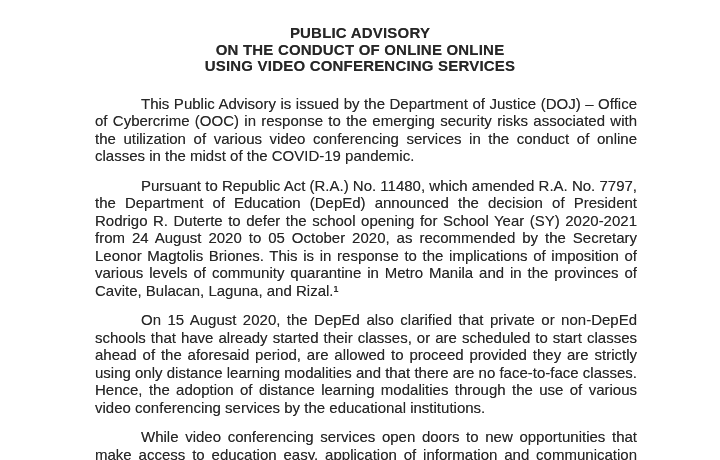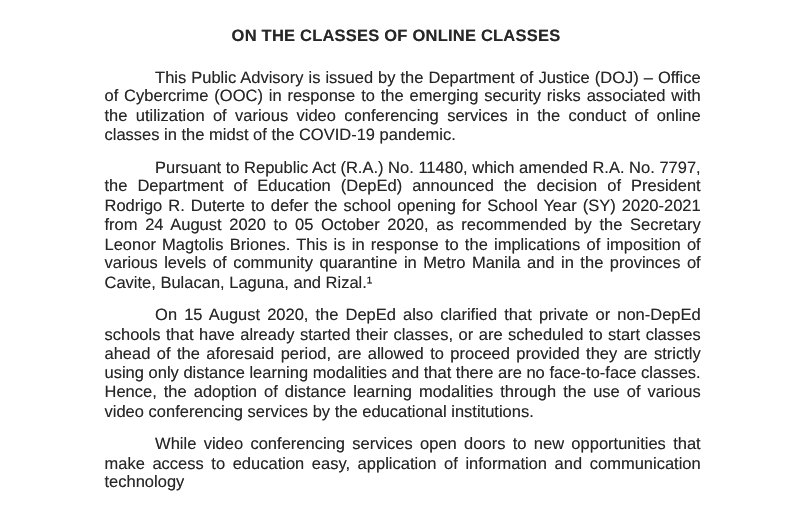"PUBLIC ADVISORY" div { html: none -> <div>PUBLIC ADVISORY</div> }
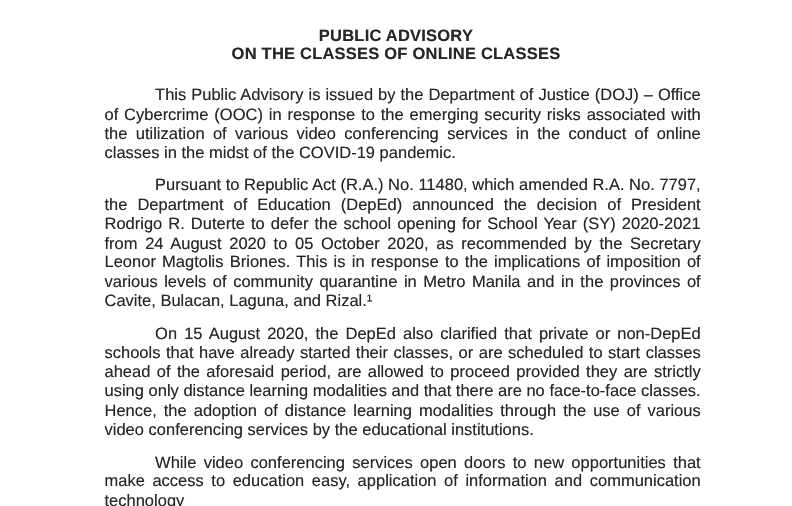"ON THE CLASSES OF ONLINE" div { text: CLASSES OF ONLINE CLASSES -> CONDUCT OF ONLINE ONLINE }
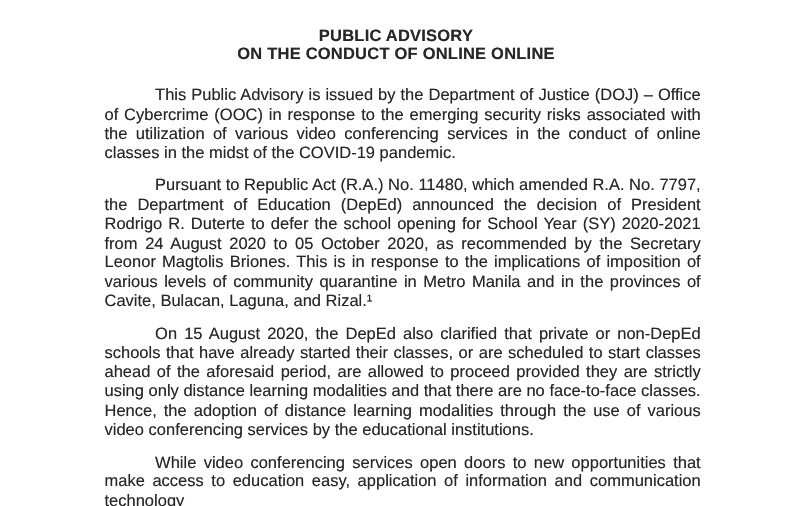"USING VIDEO CONFERENCING SERVICES" div { html: none -> <div>USING VIDEO CONFERENCING SERVICES</div> }
